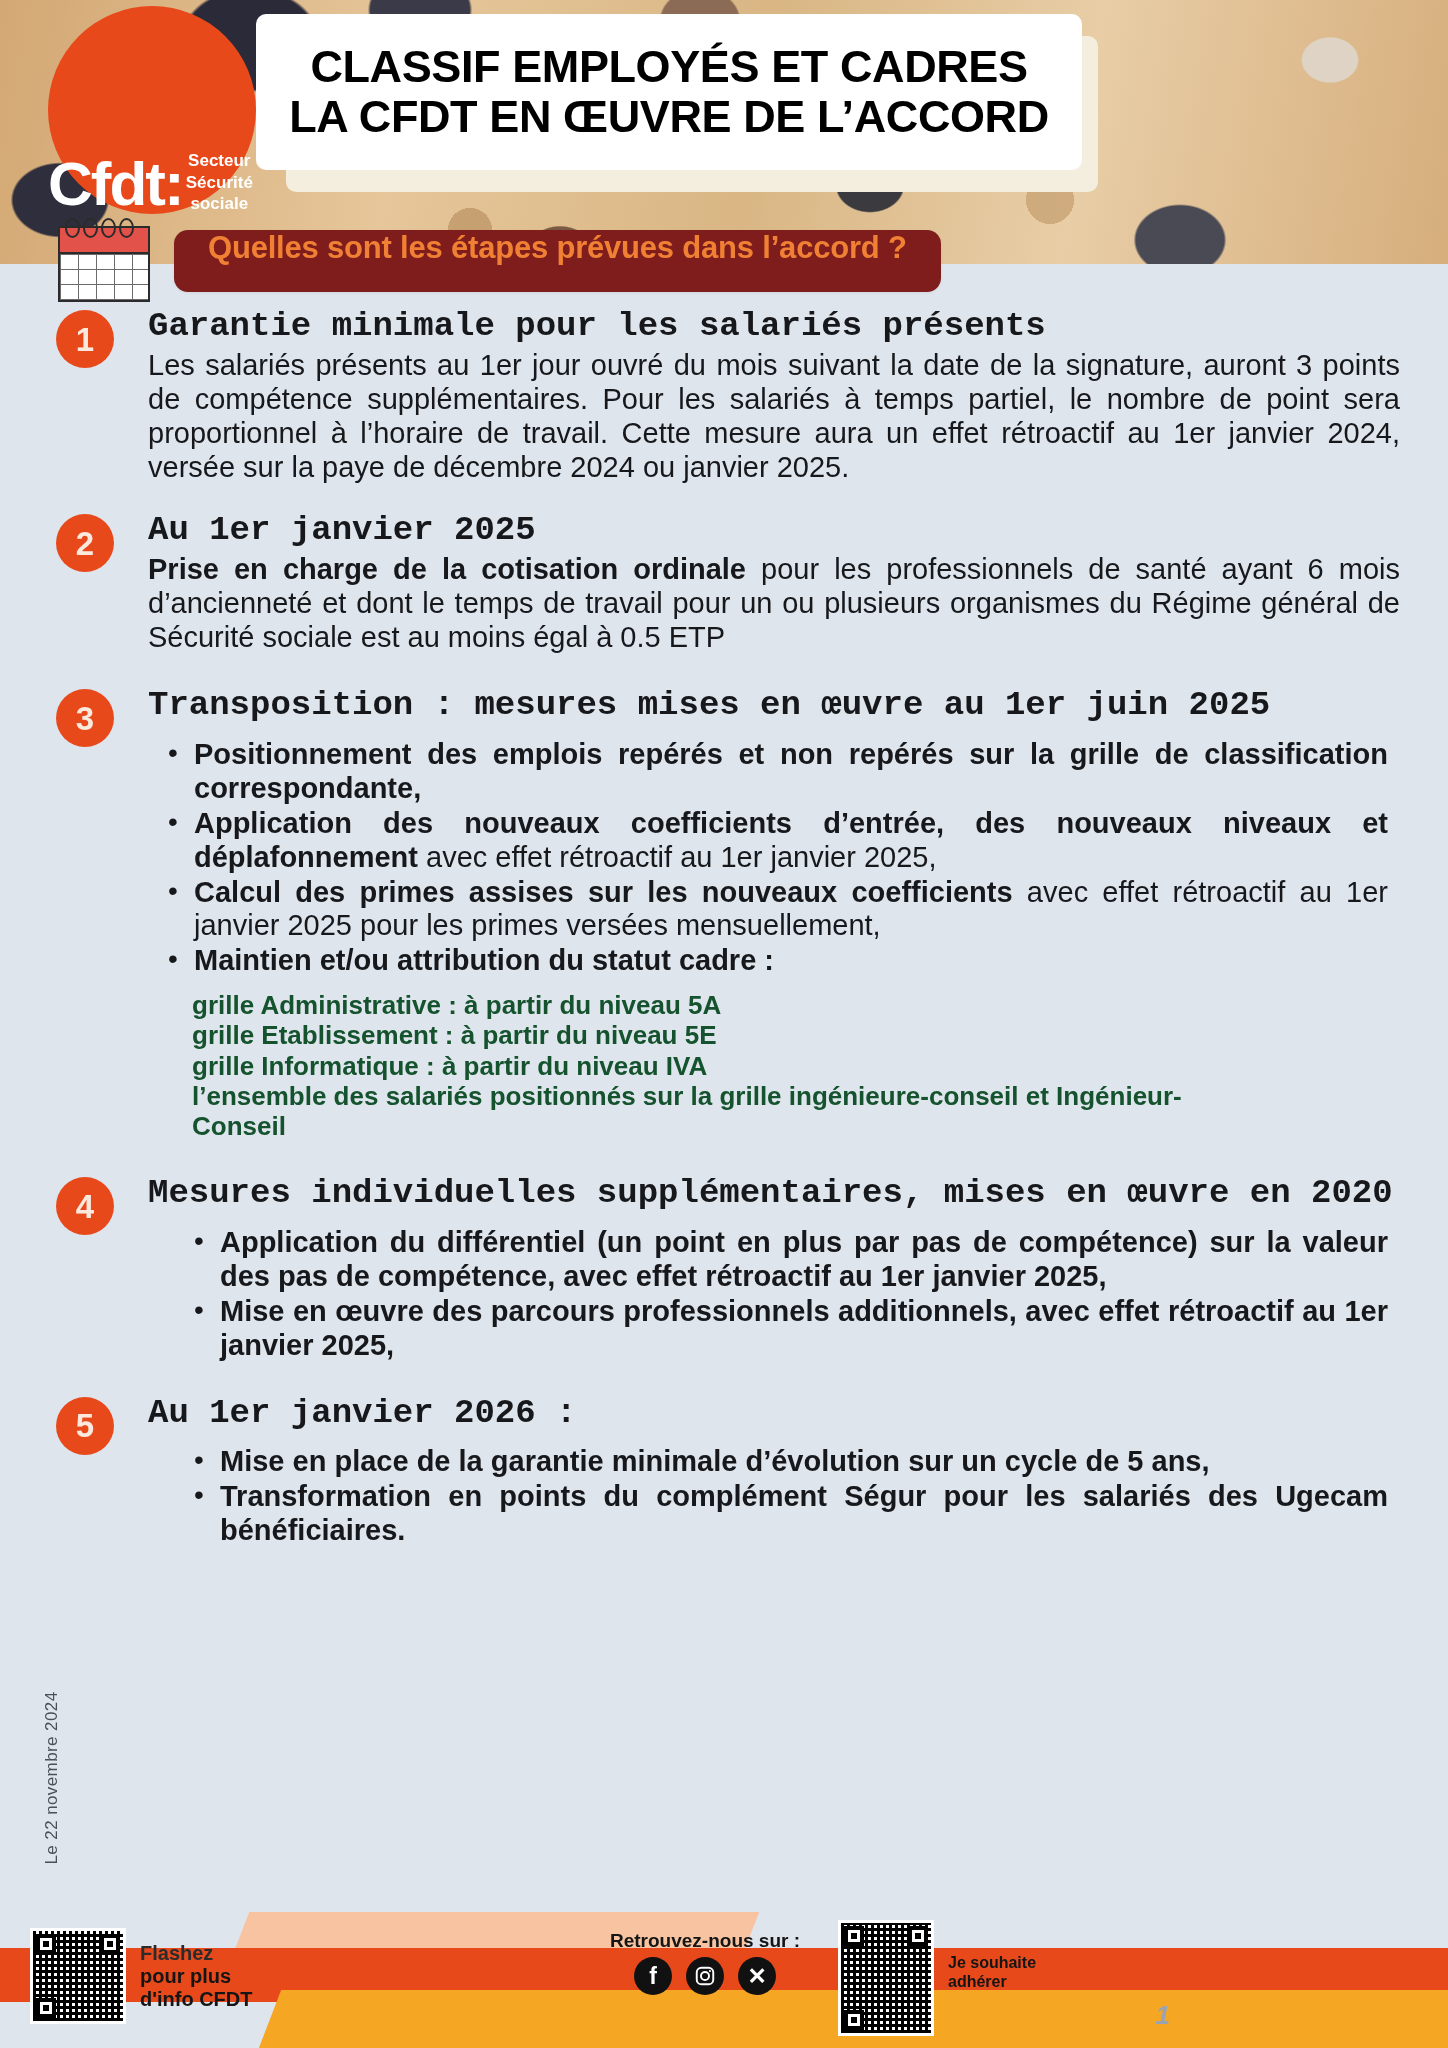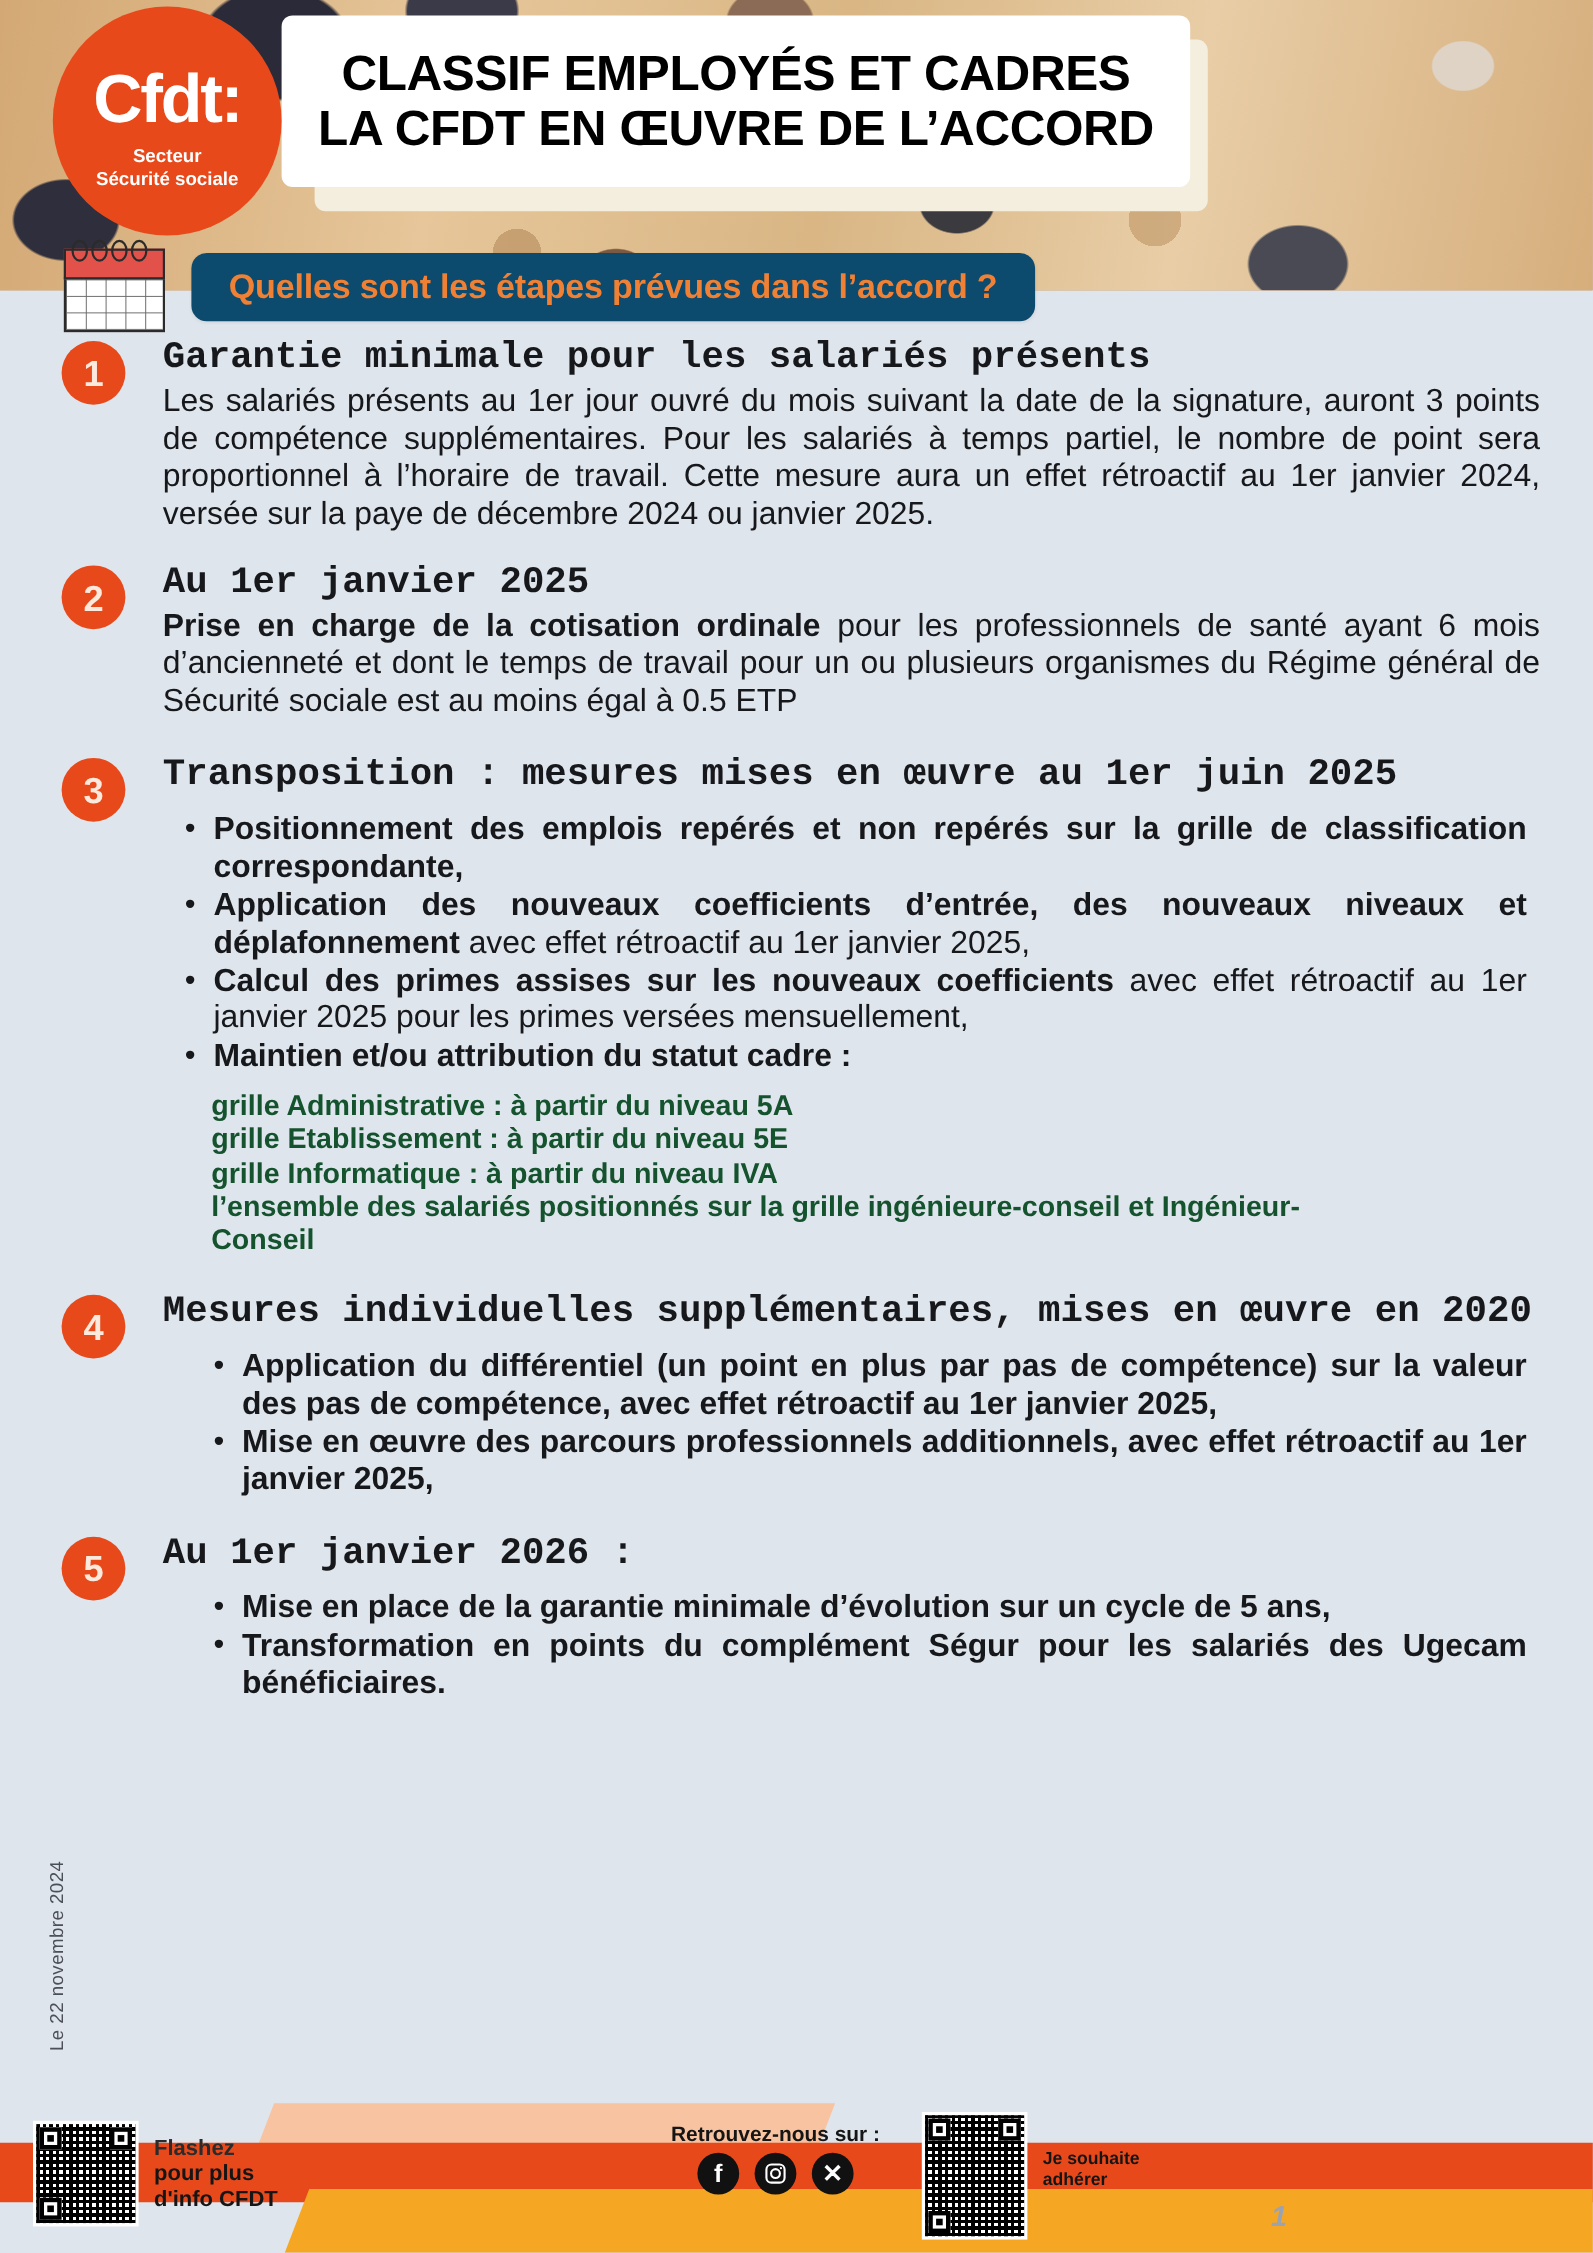"Cfdt:" .logo { align-items: center -> flex-end; flex-direction: column -> row }
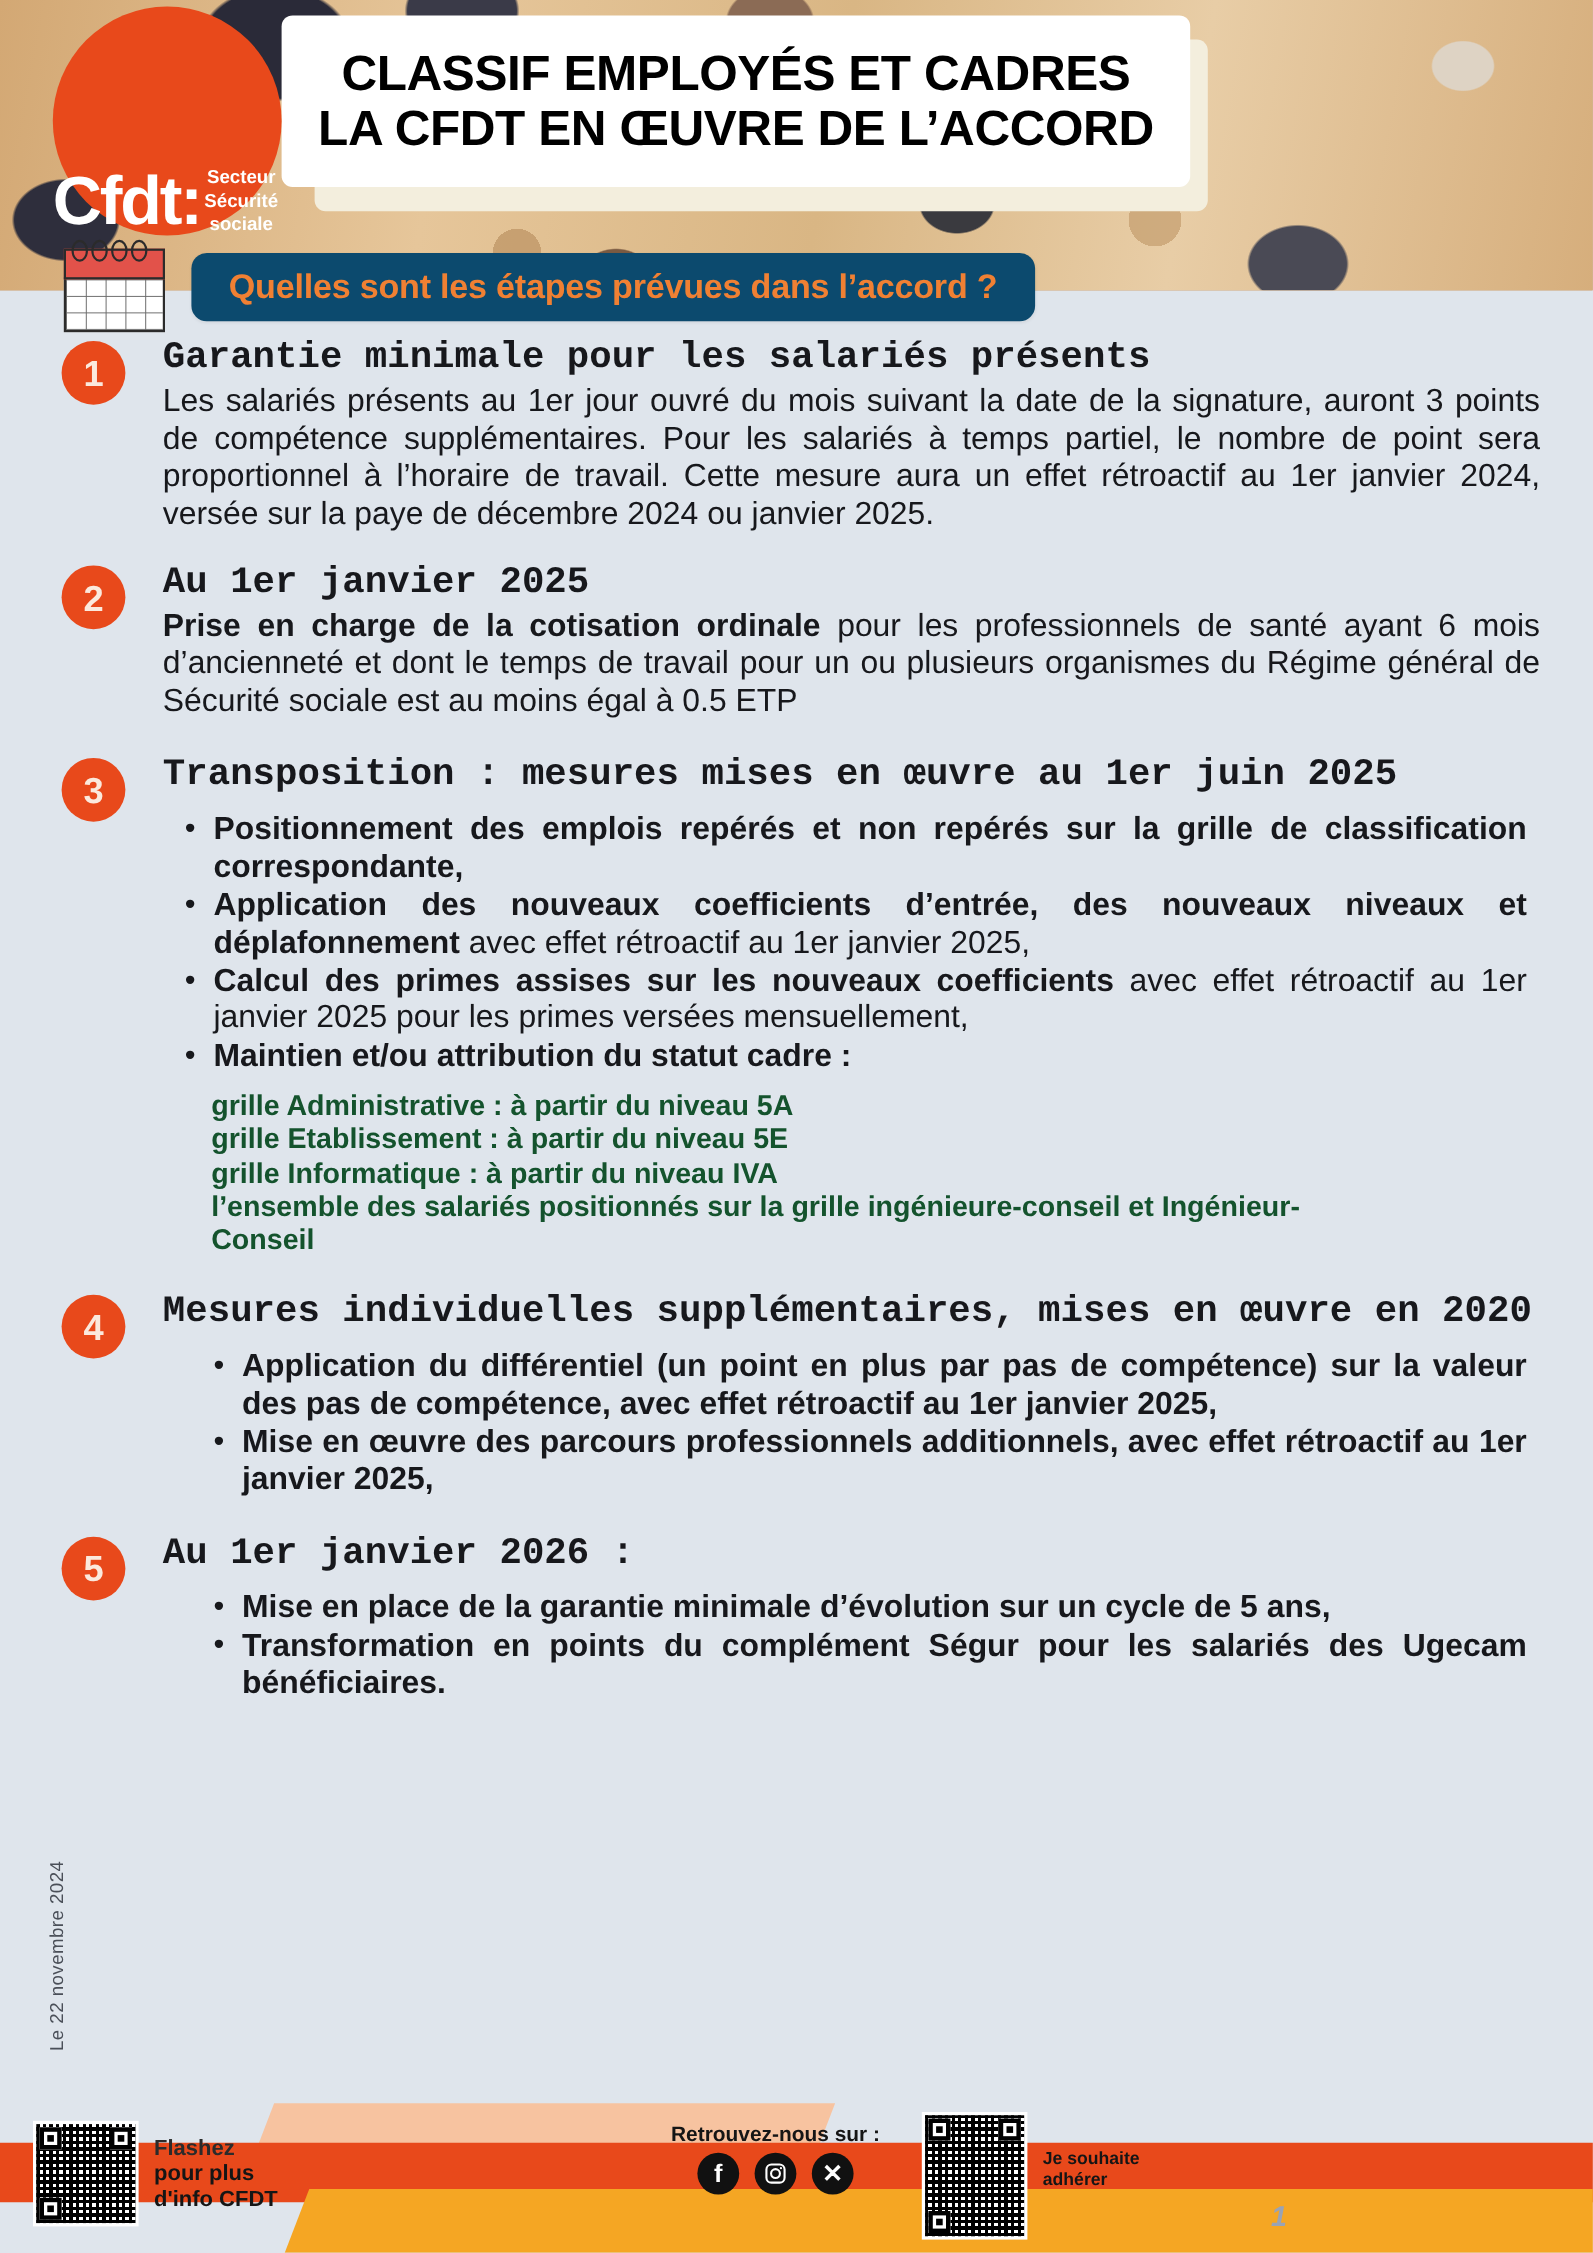"Quelles sont les étapes prévues" .question-pill { align-items: center -> none; background: #0c4a6e -> #7f1d1d }
